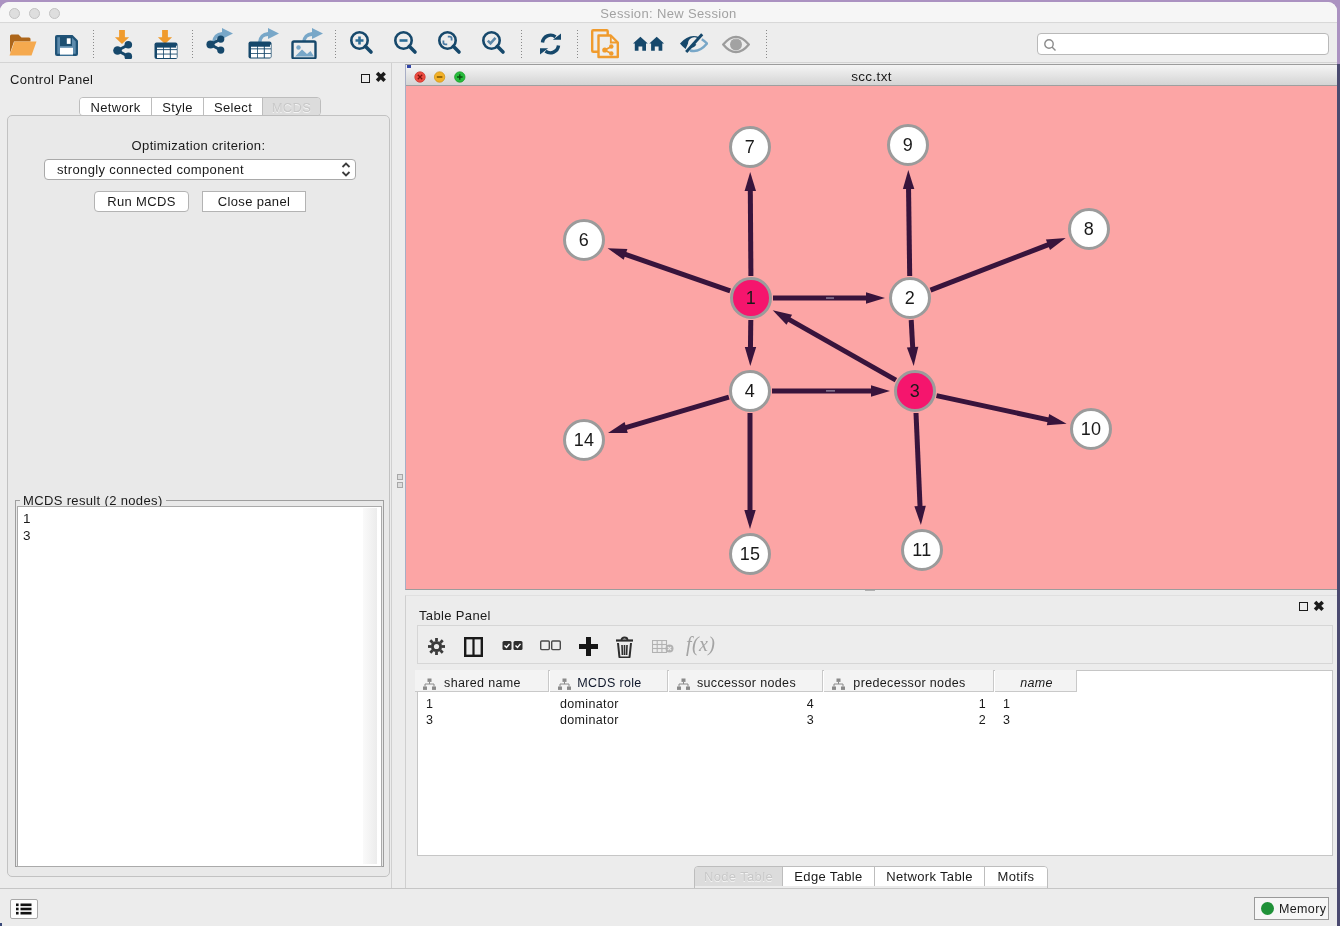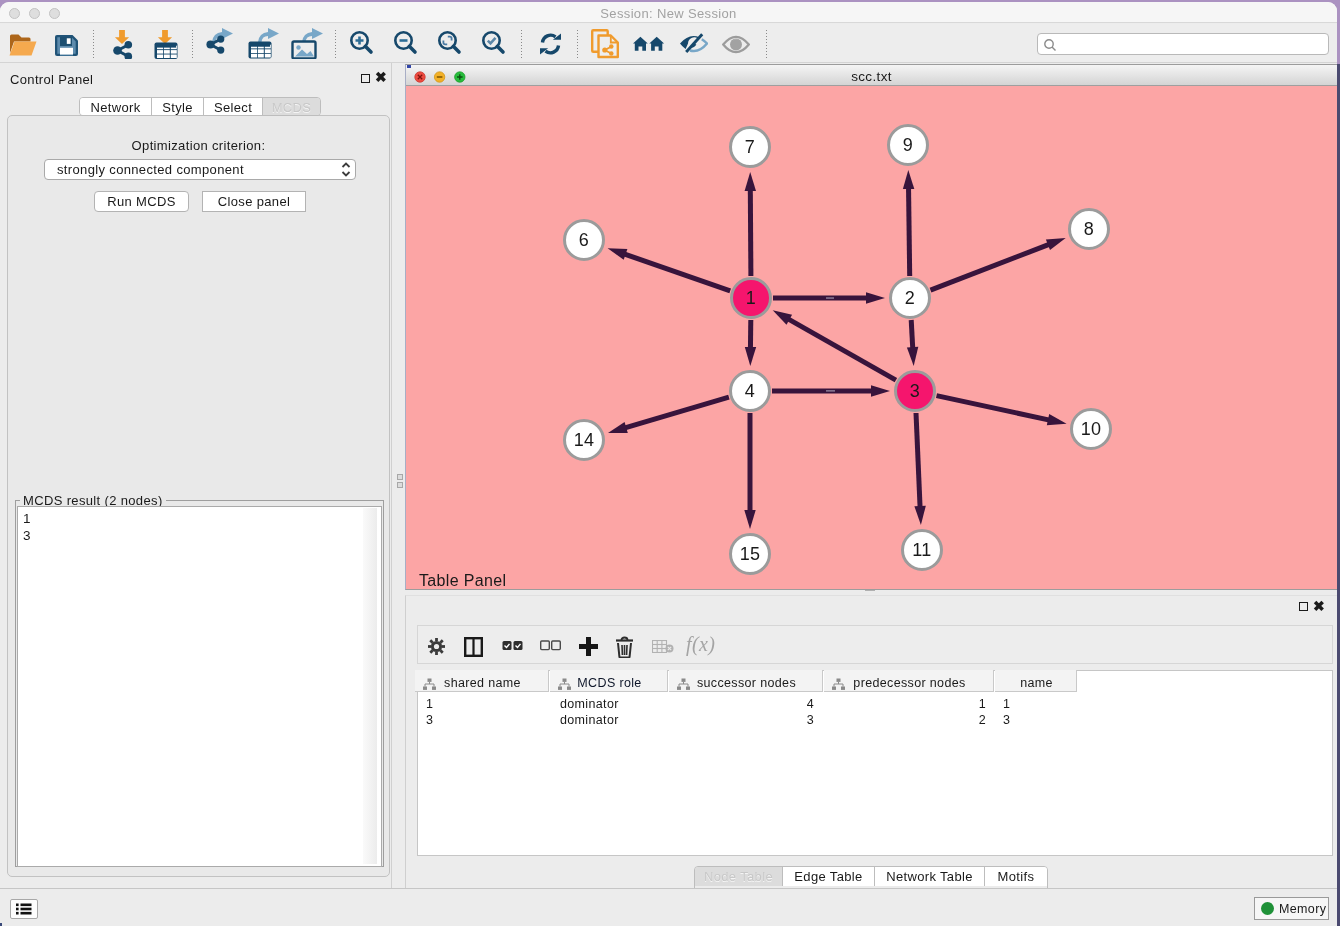"Table Panel" div.abs { font-size: 16px -> 13px; top: 572px -> 608px }
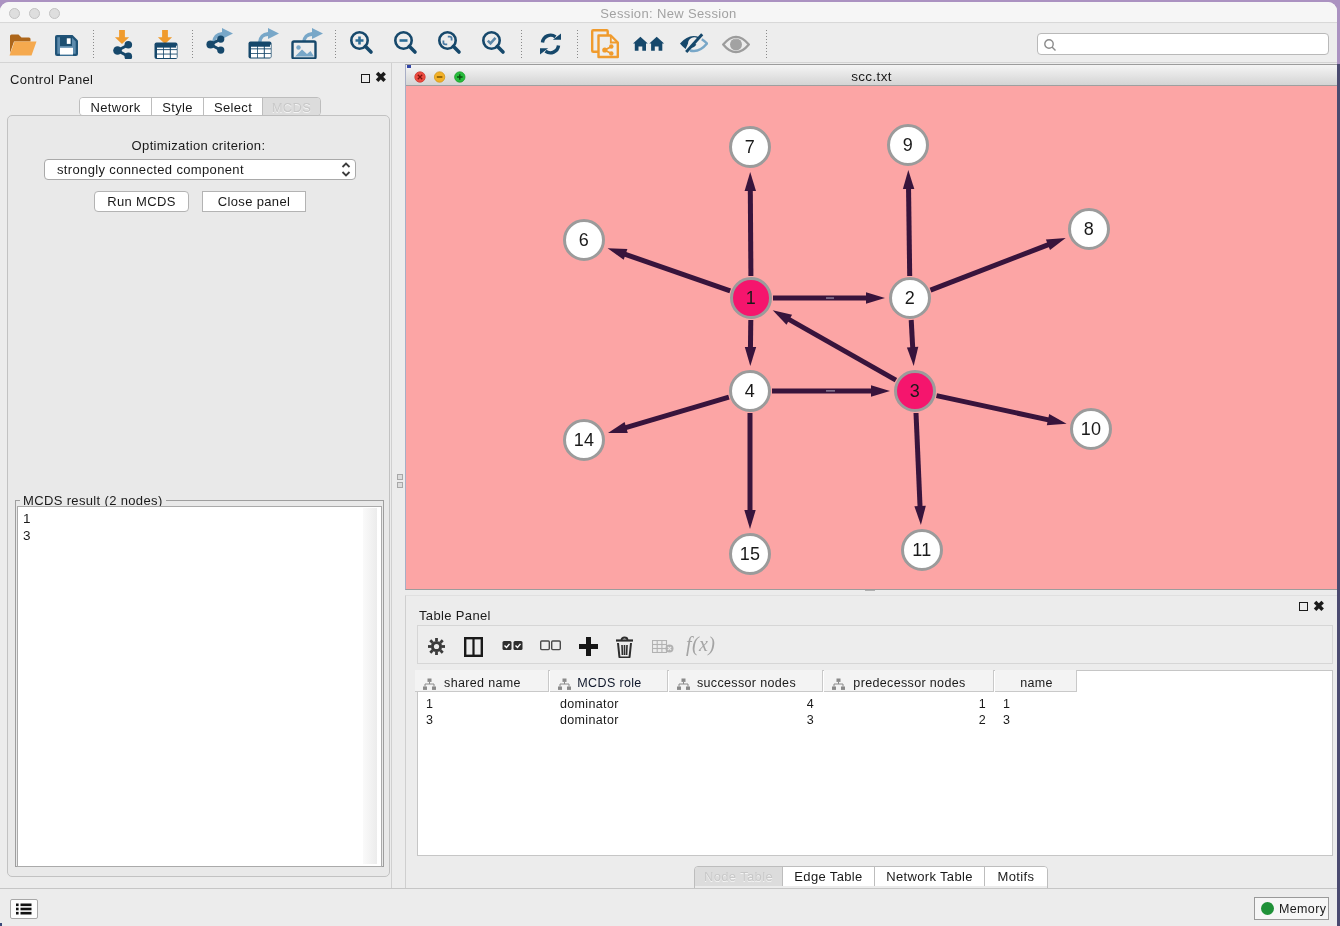"name" div { font-style: none -> italic }
